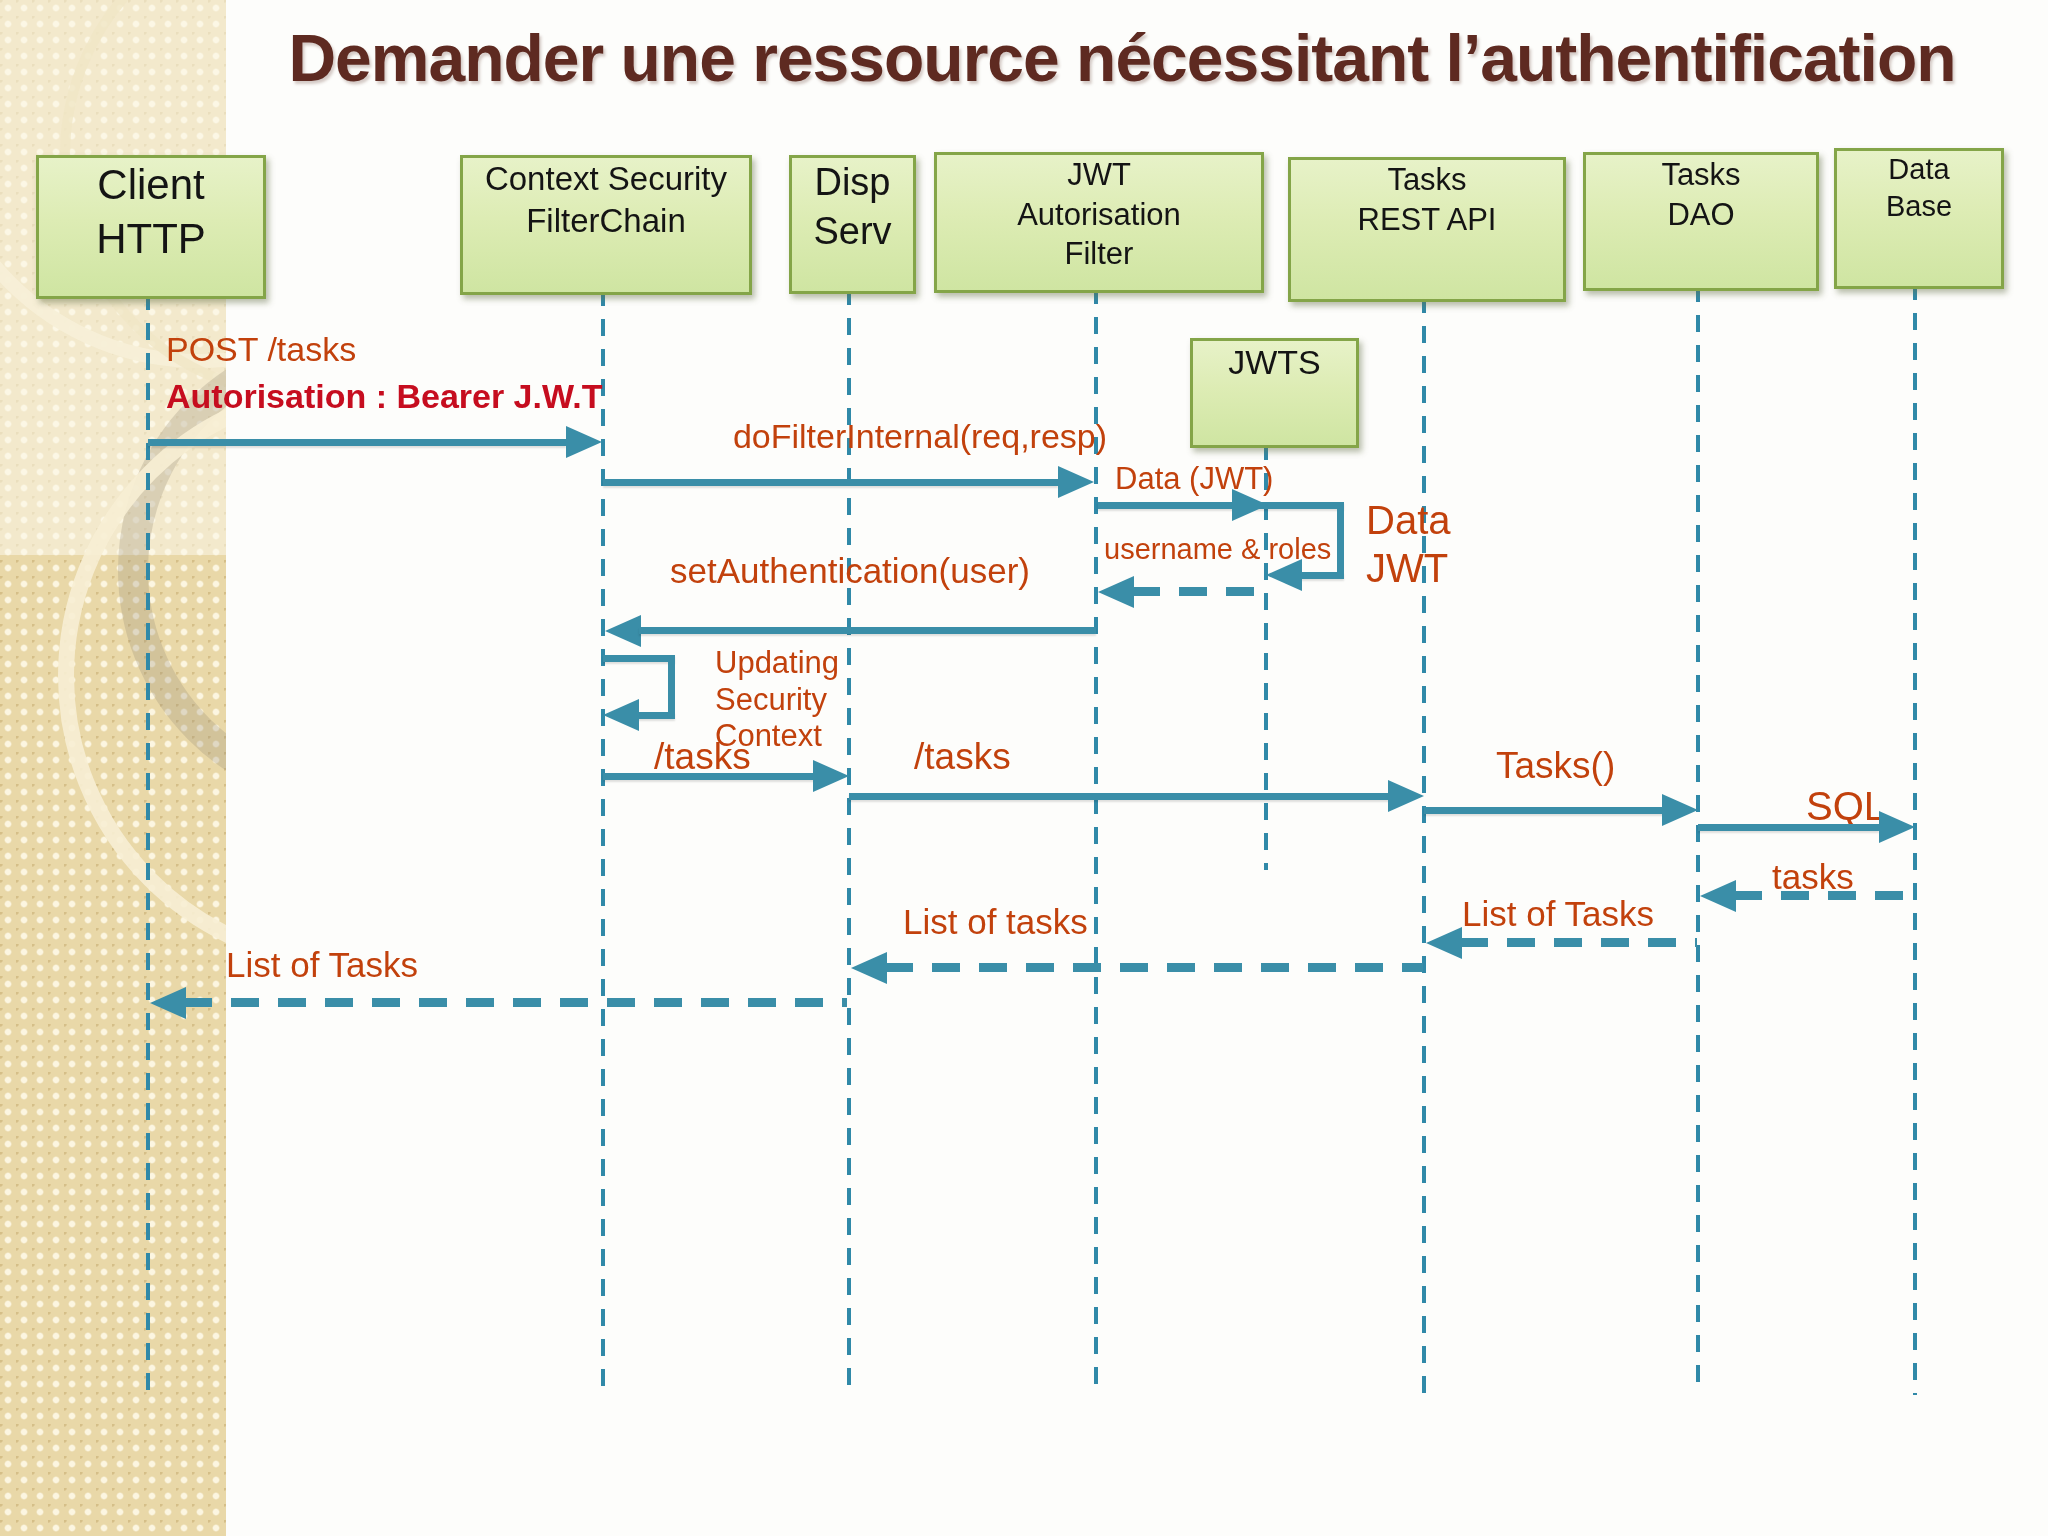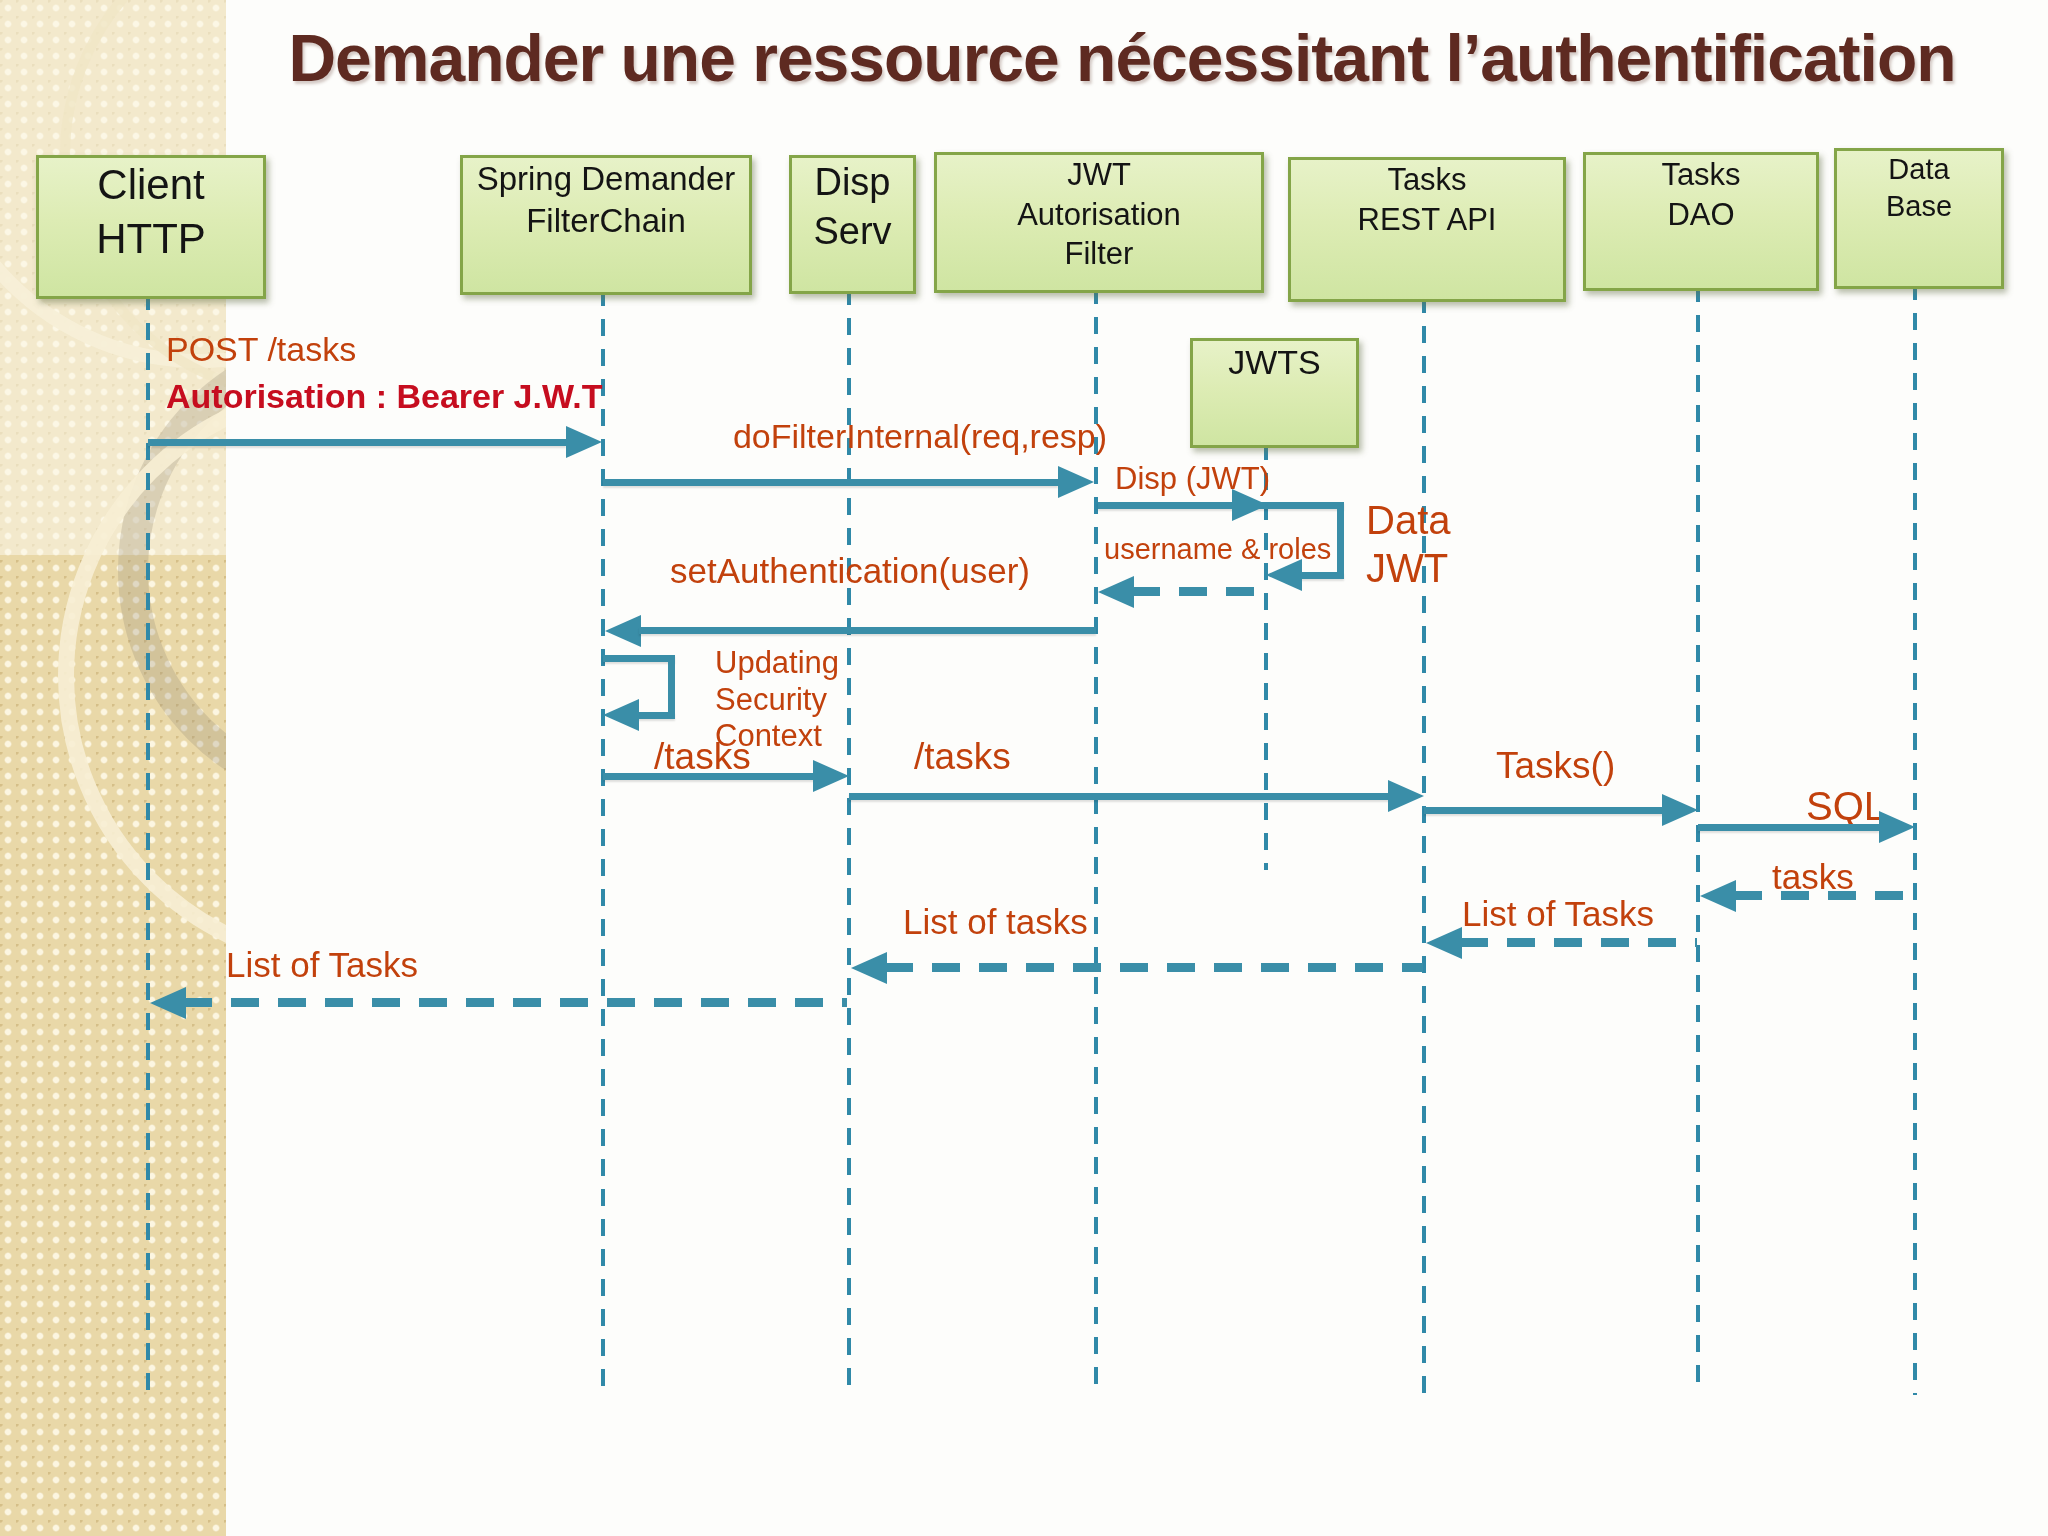"Spring Demander" span { text: Spring Demander -> Context Security }
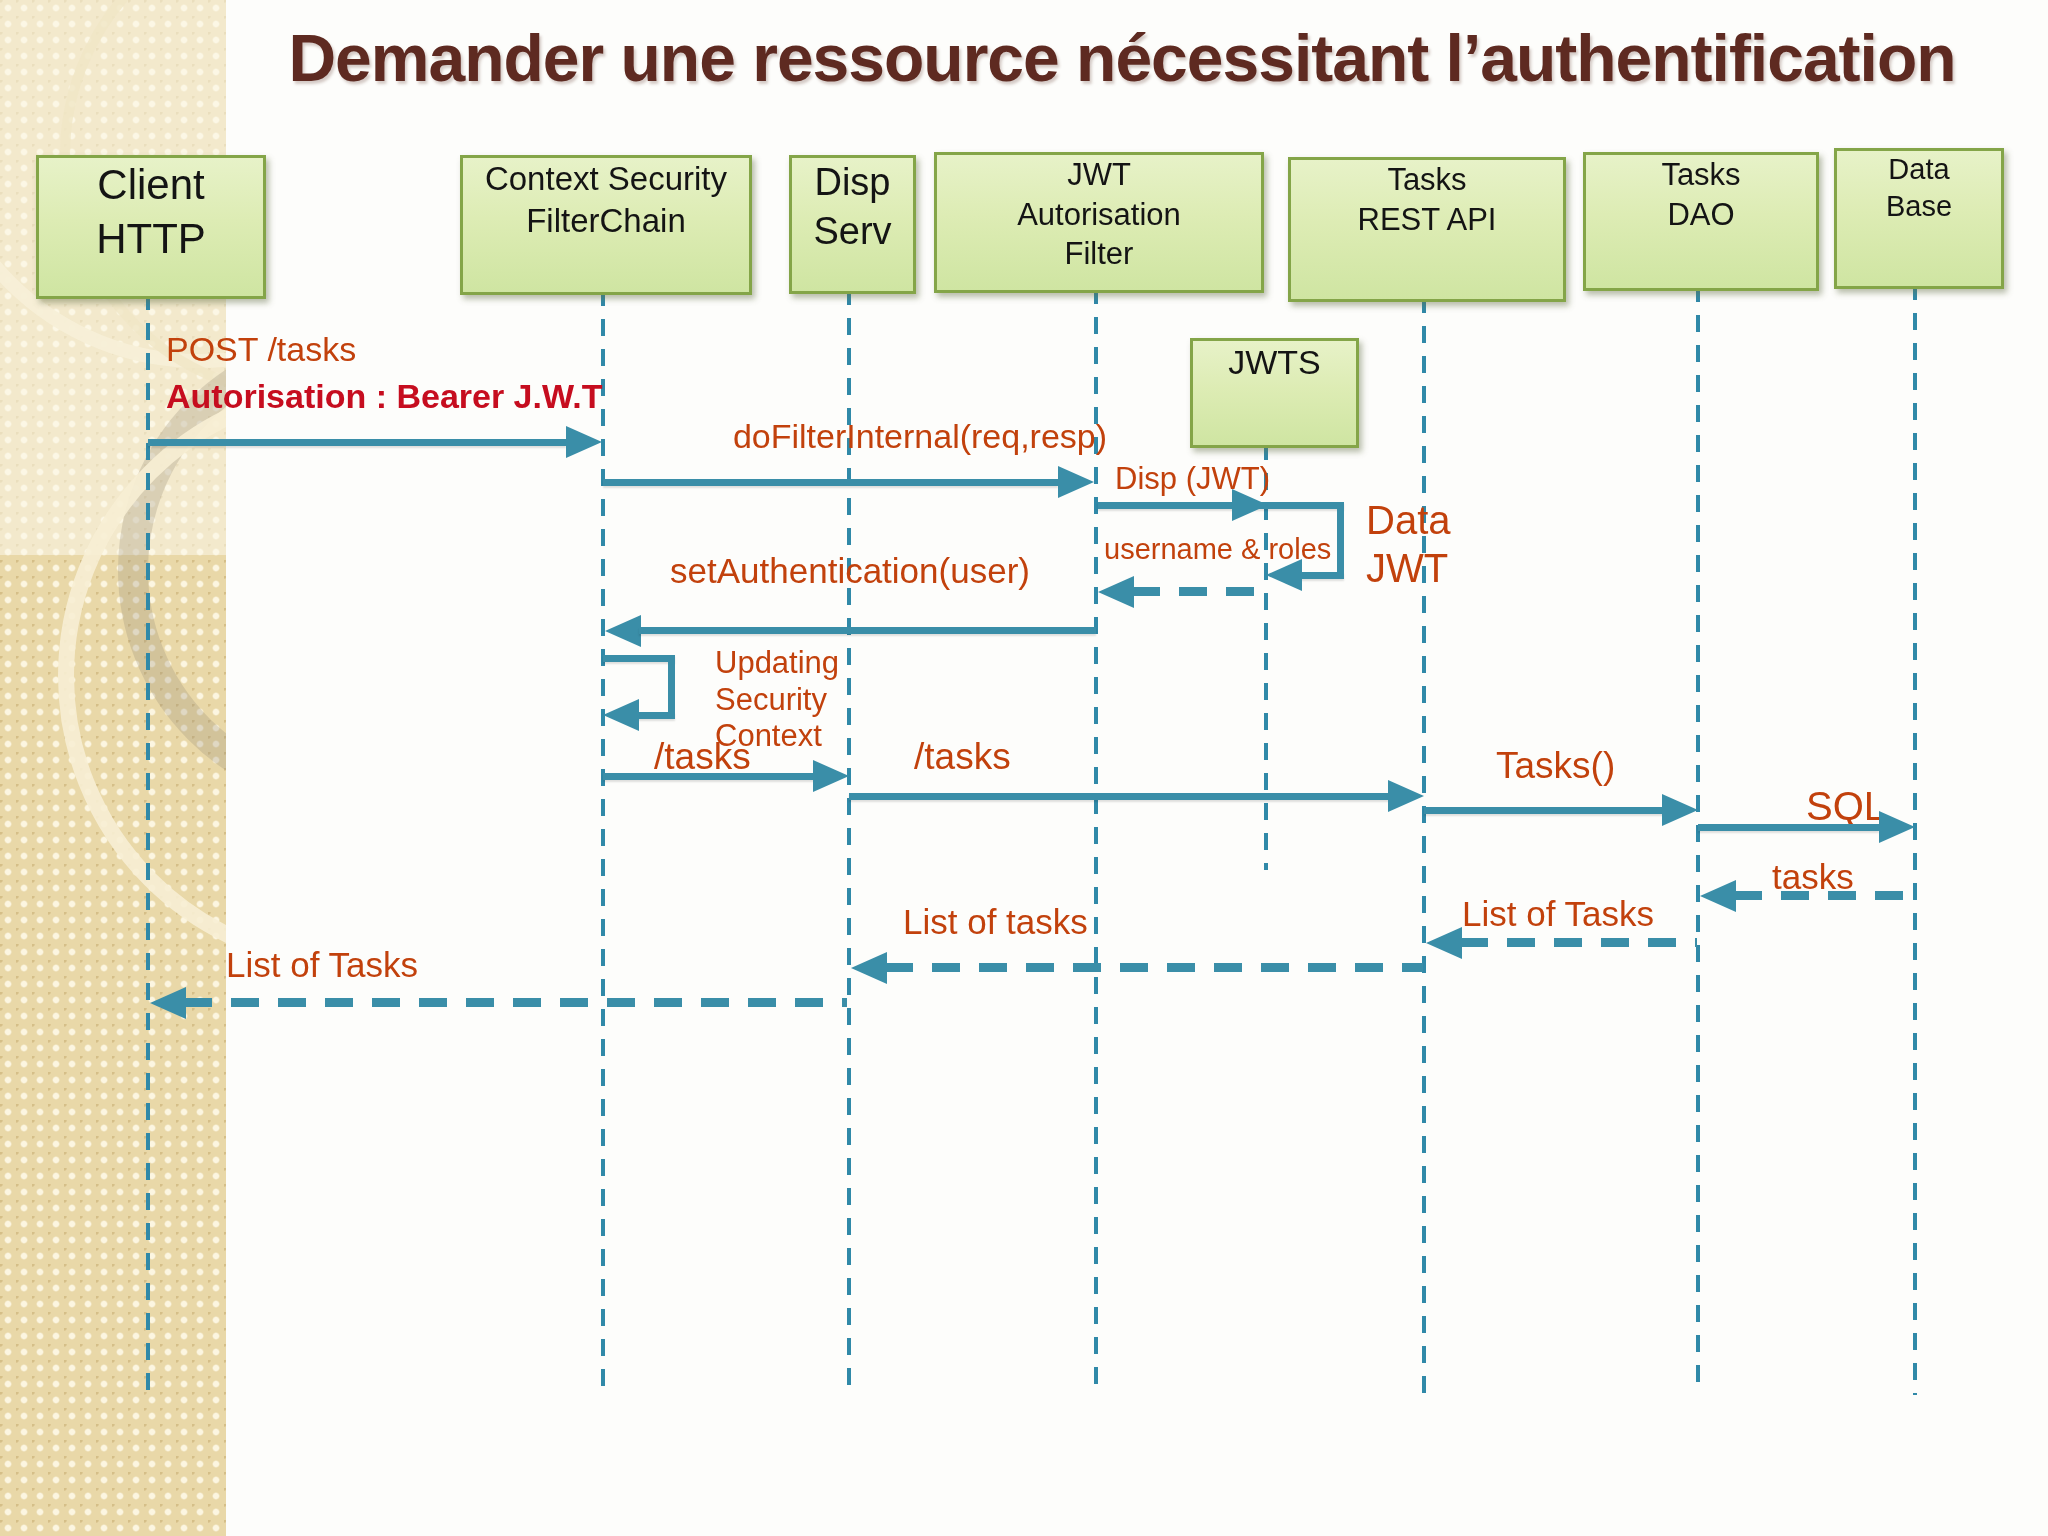"Disp (JWT)" div.msg { text: Disp -> Data }
